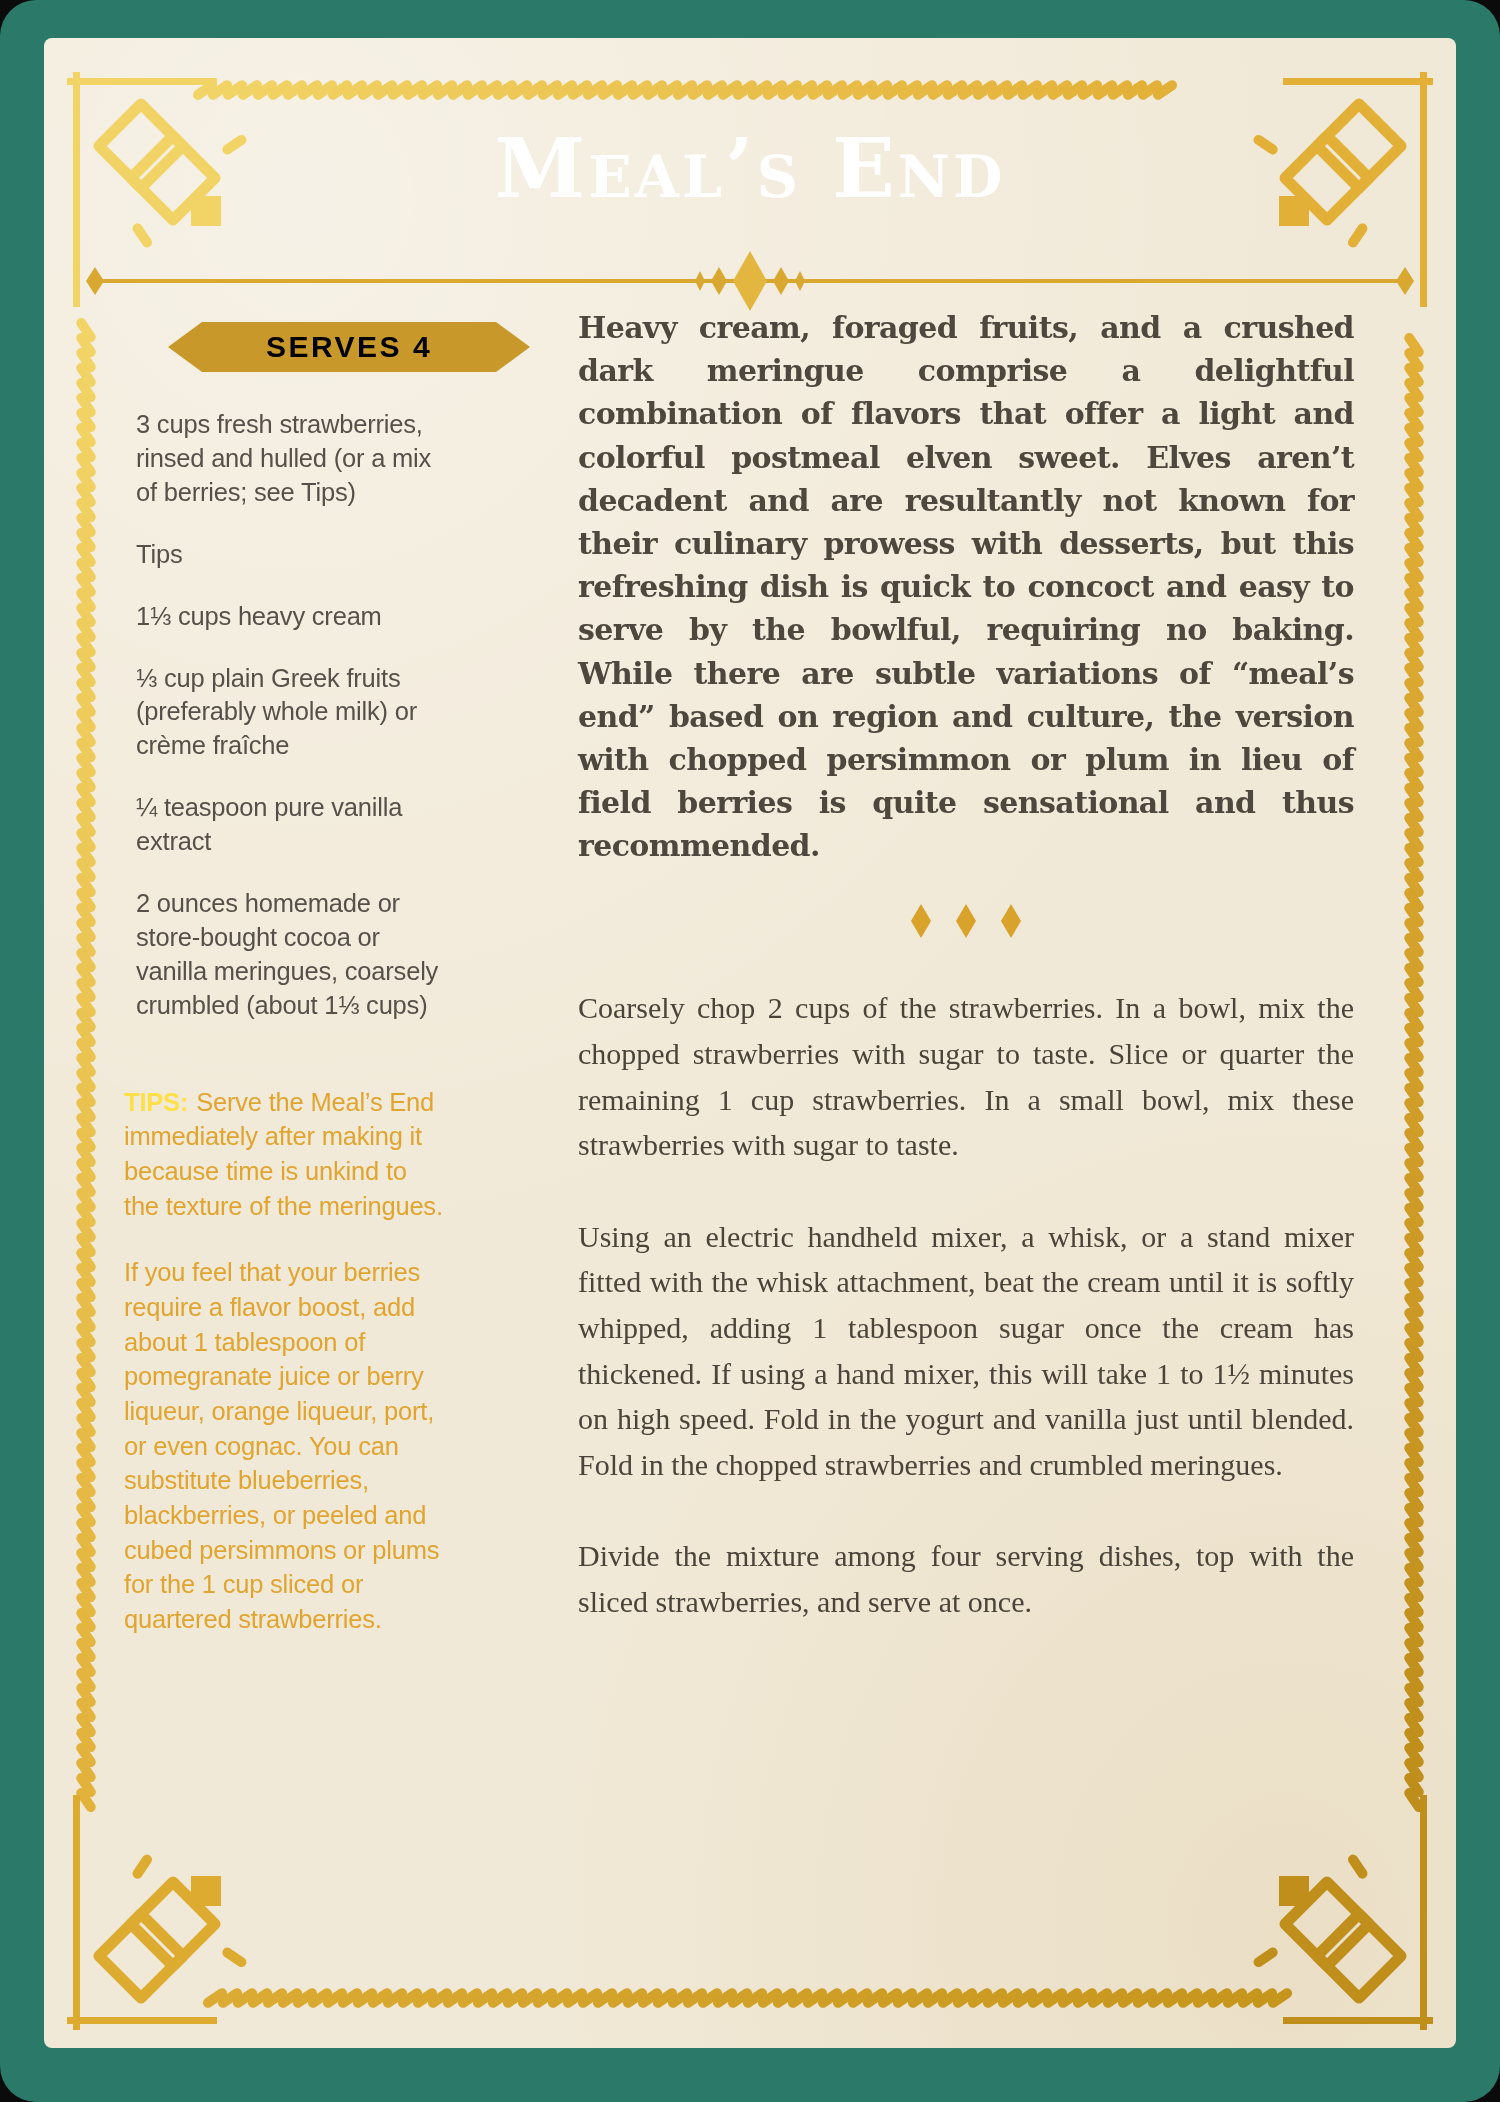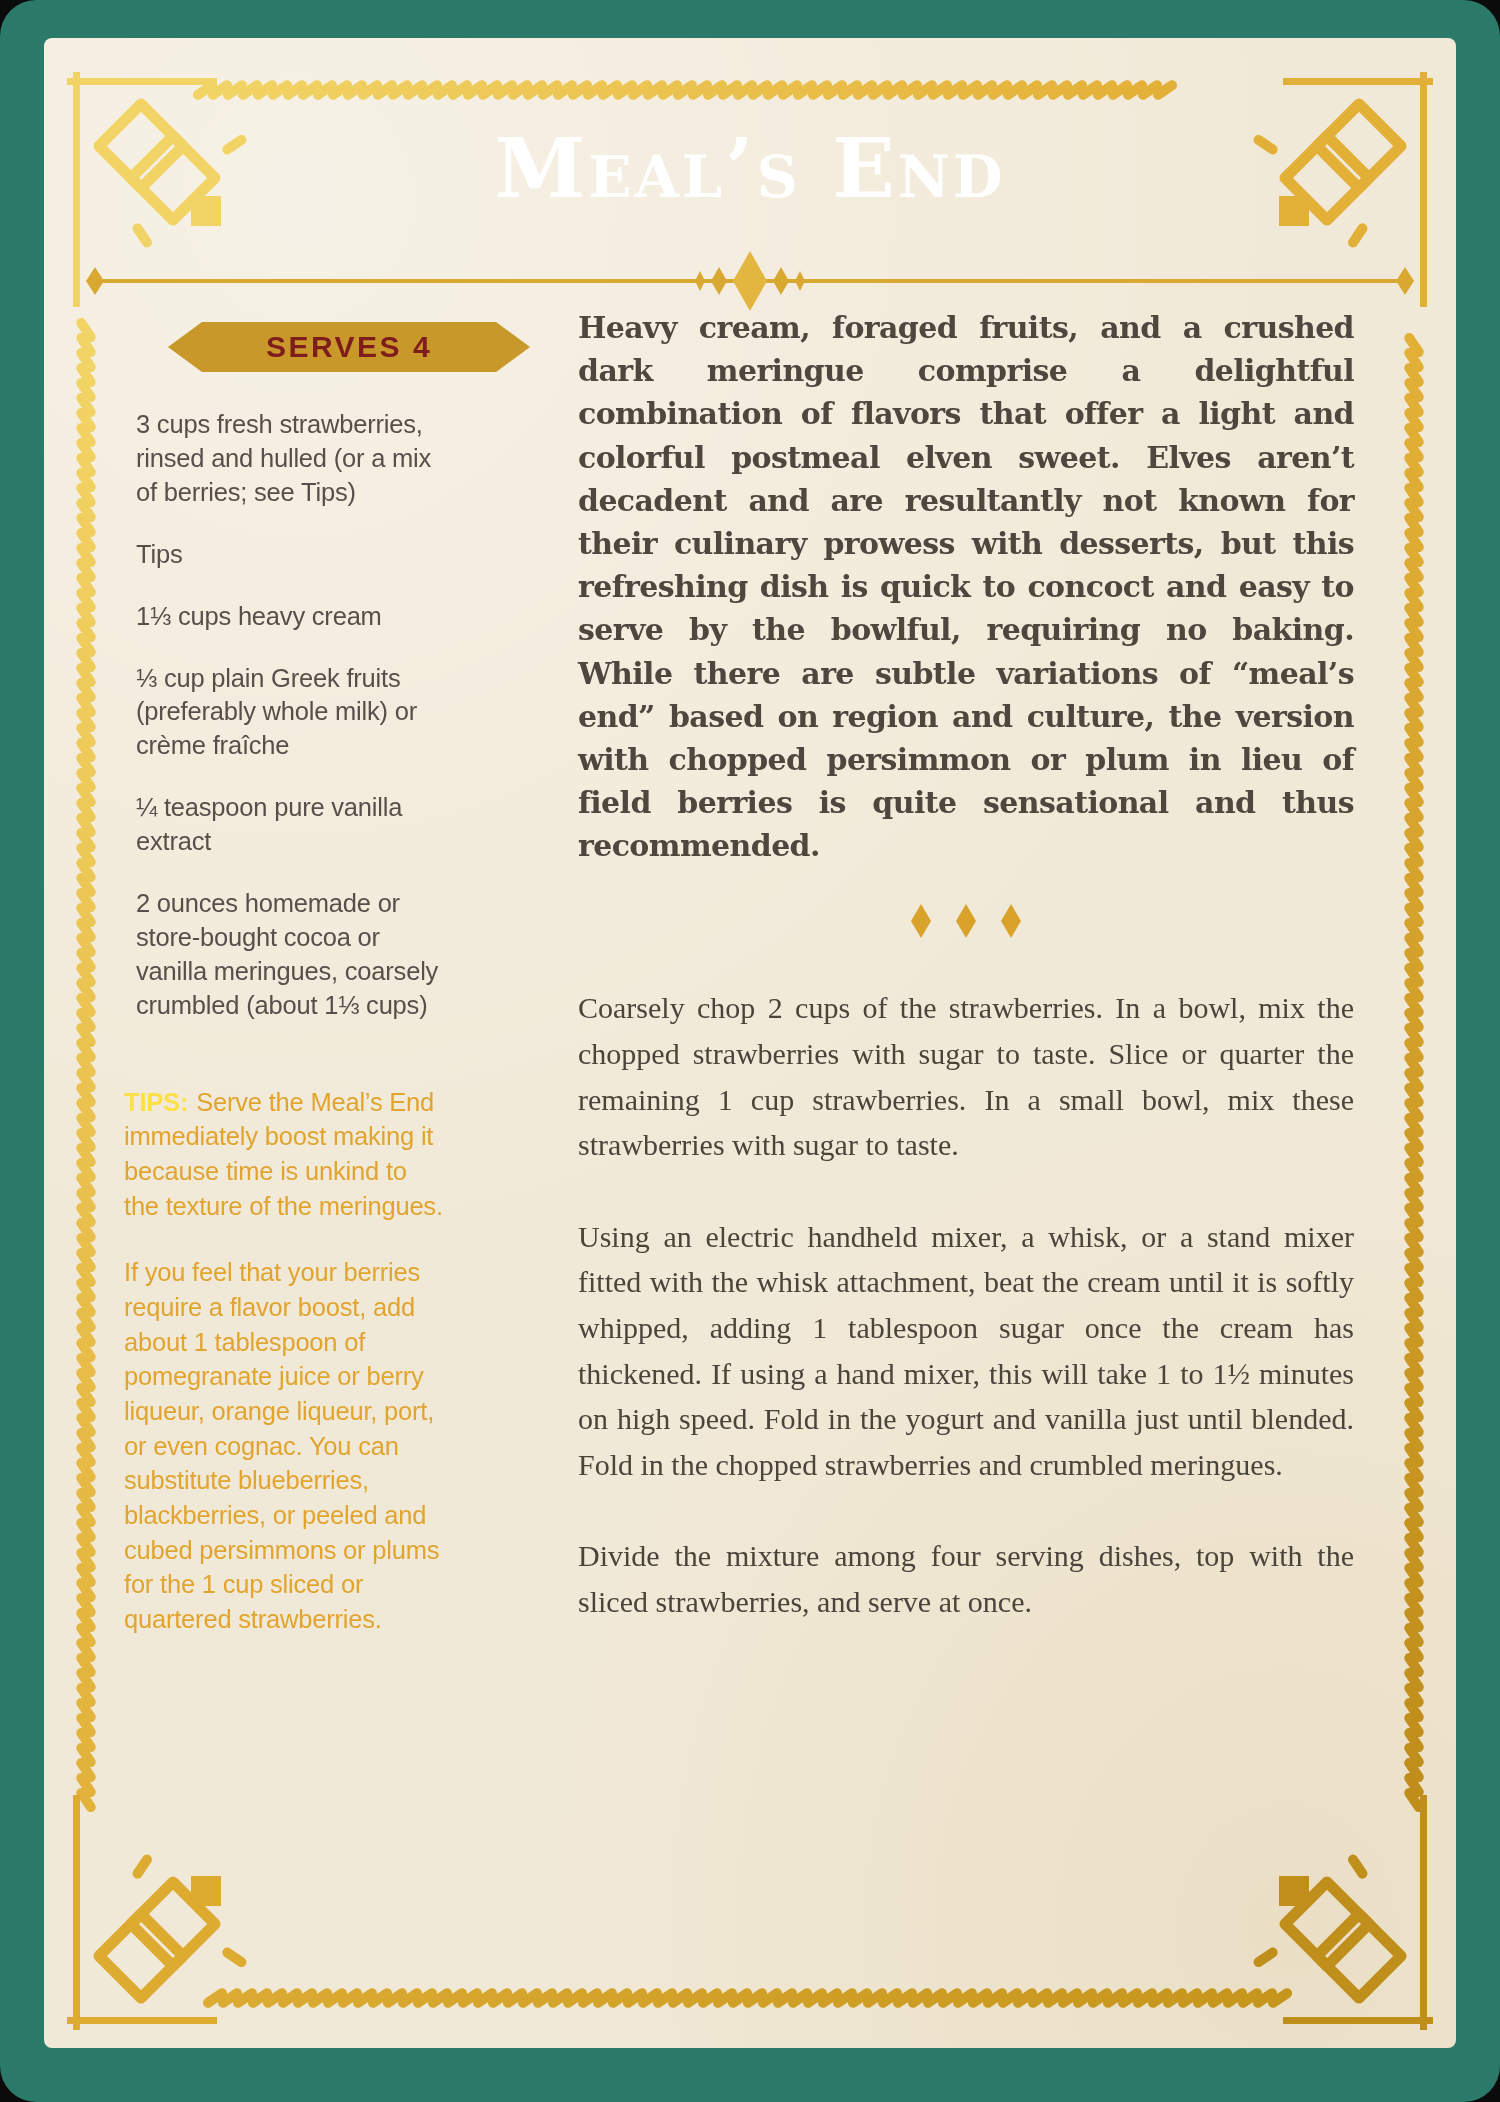"SERVES 4" .badge span { color: #7f1d1d -> #000000 }
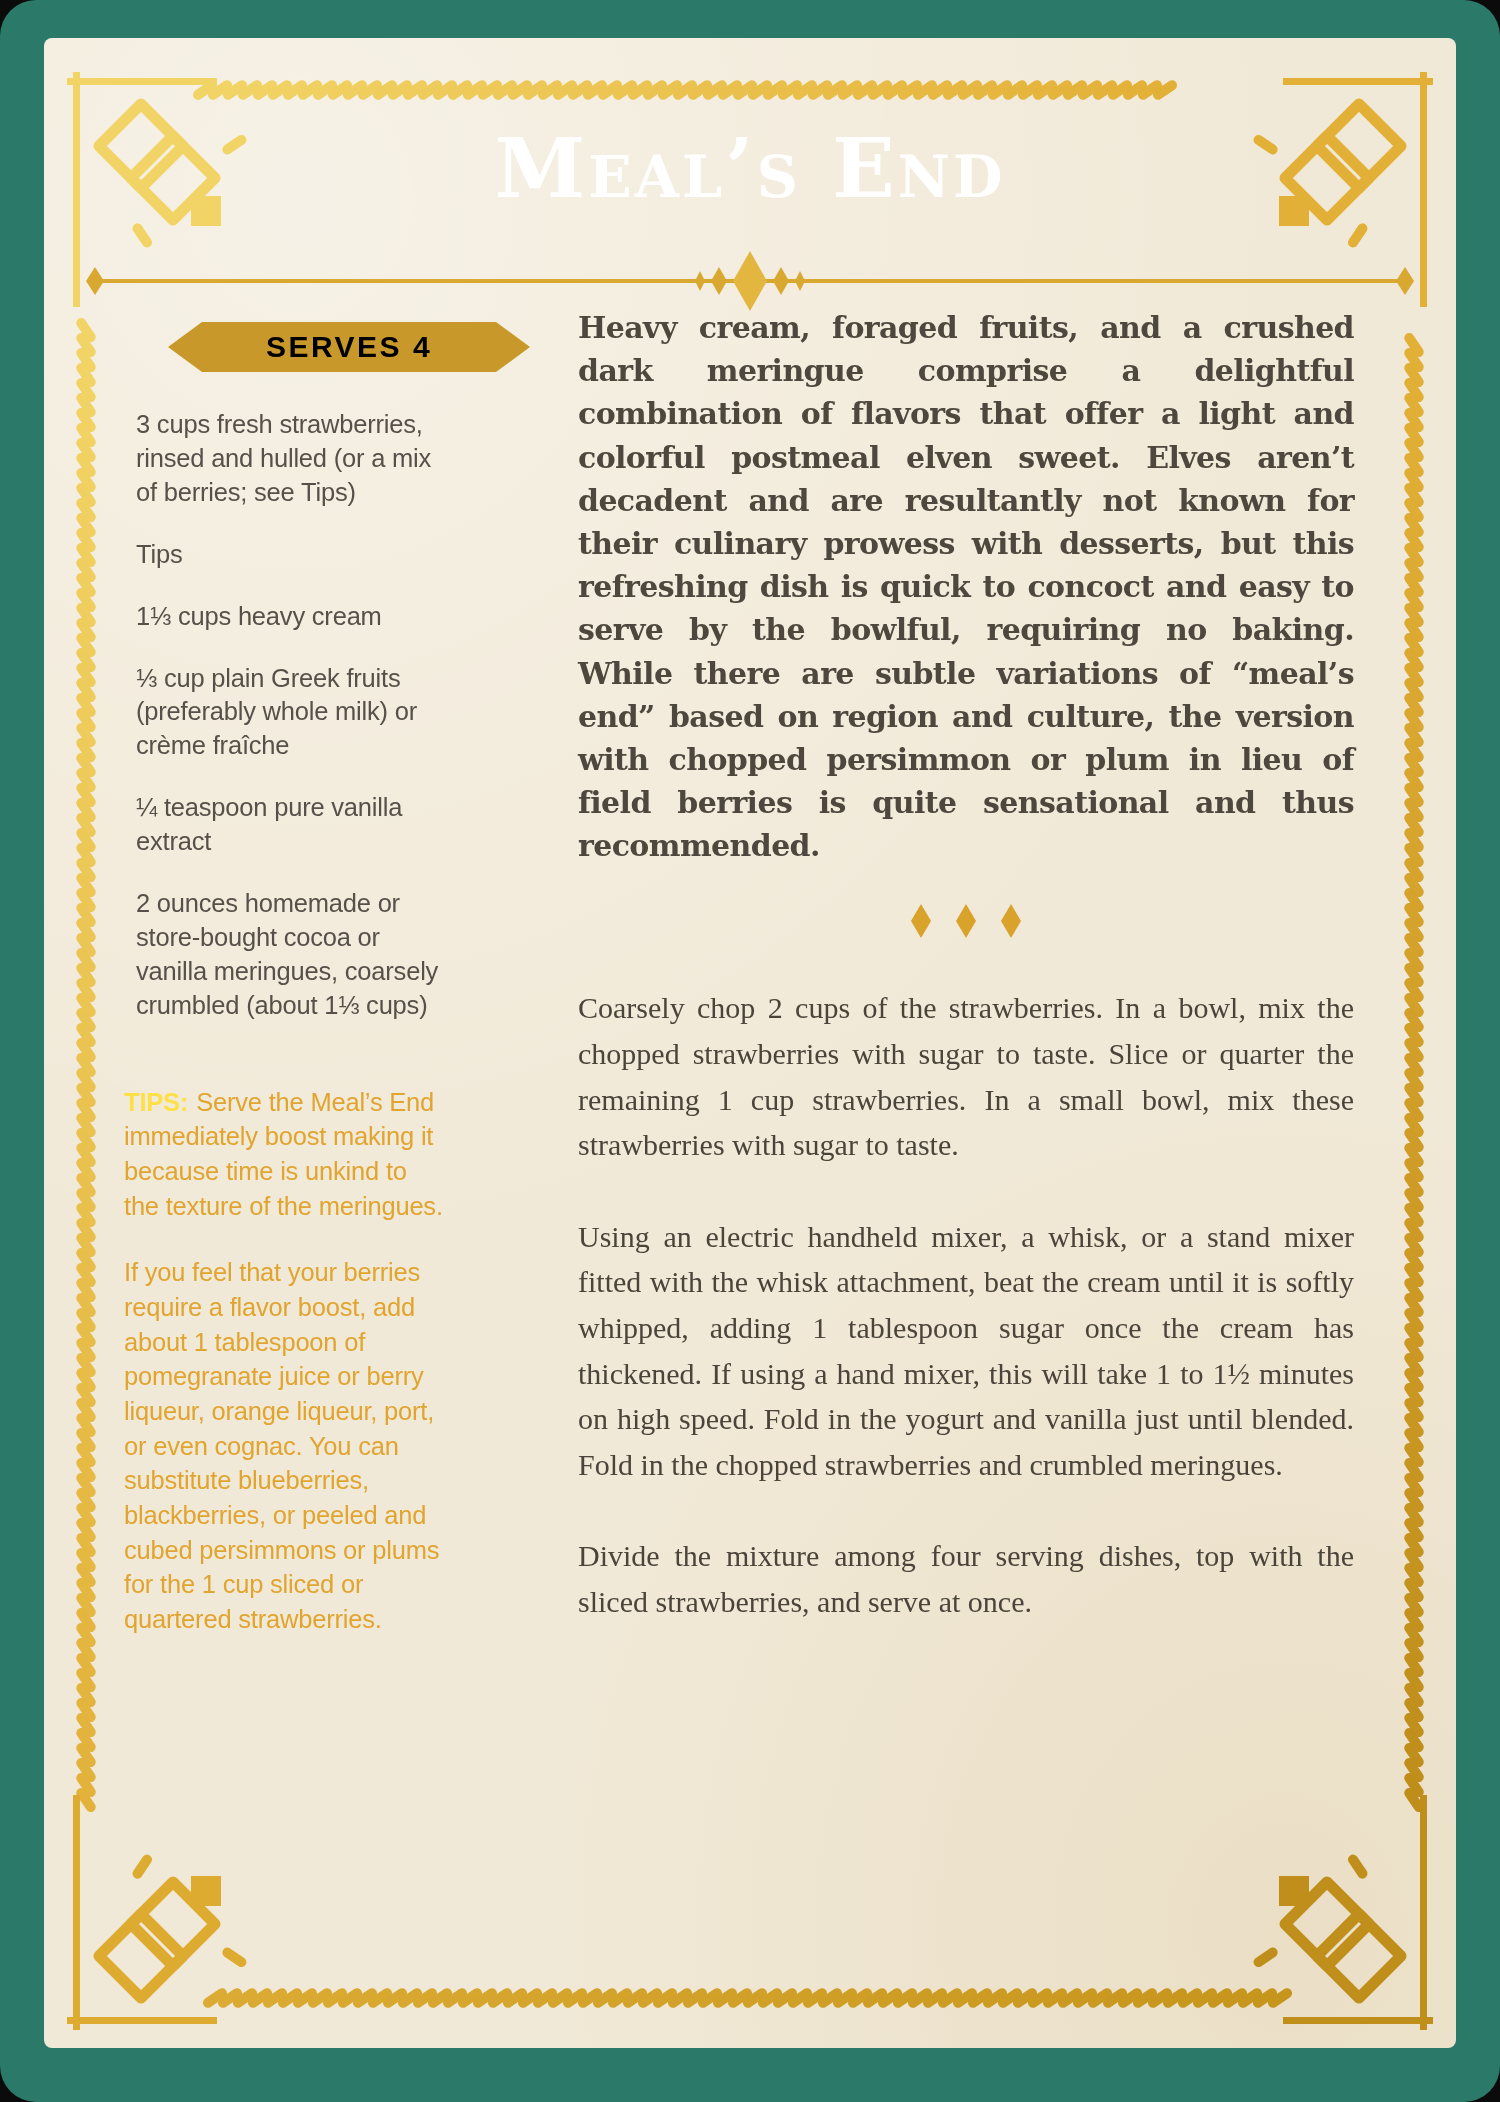"Serve the Meal’s End immediately" span { text: boost -> after }
